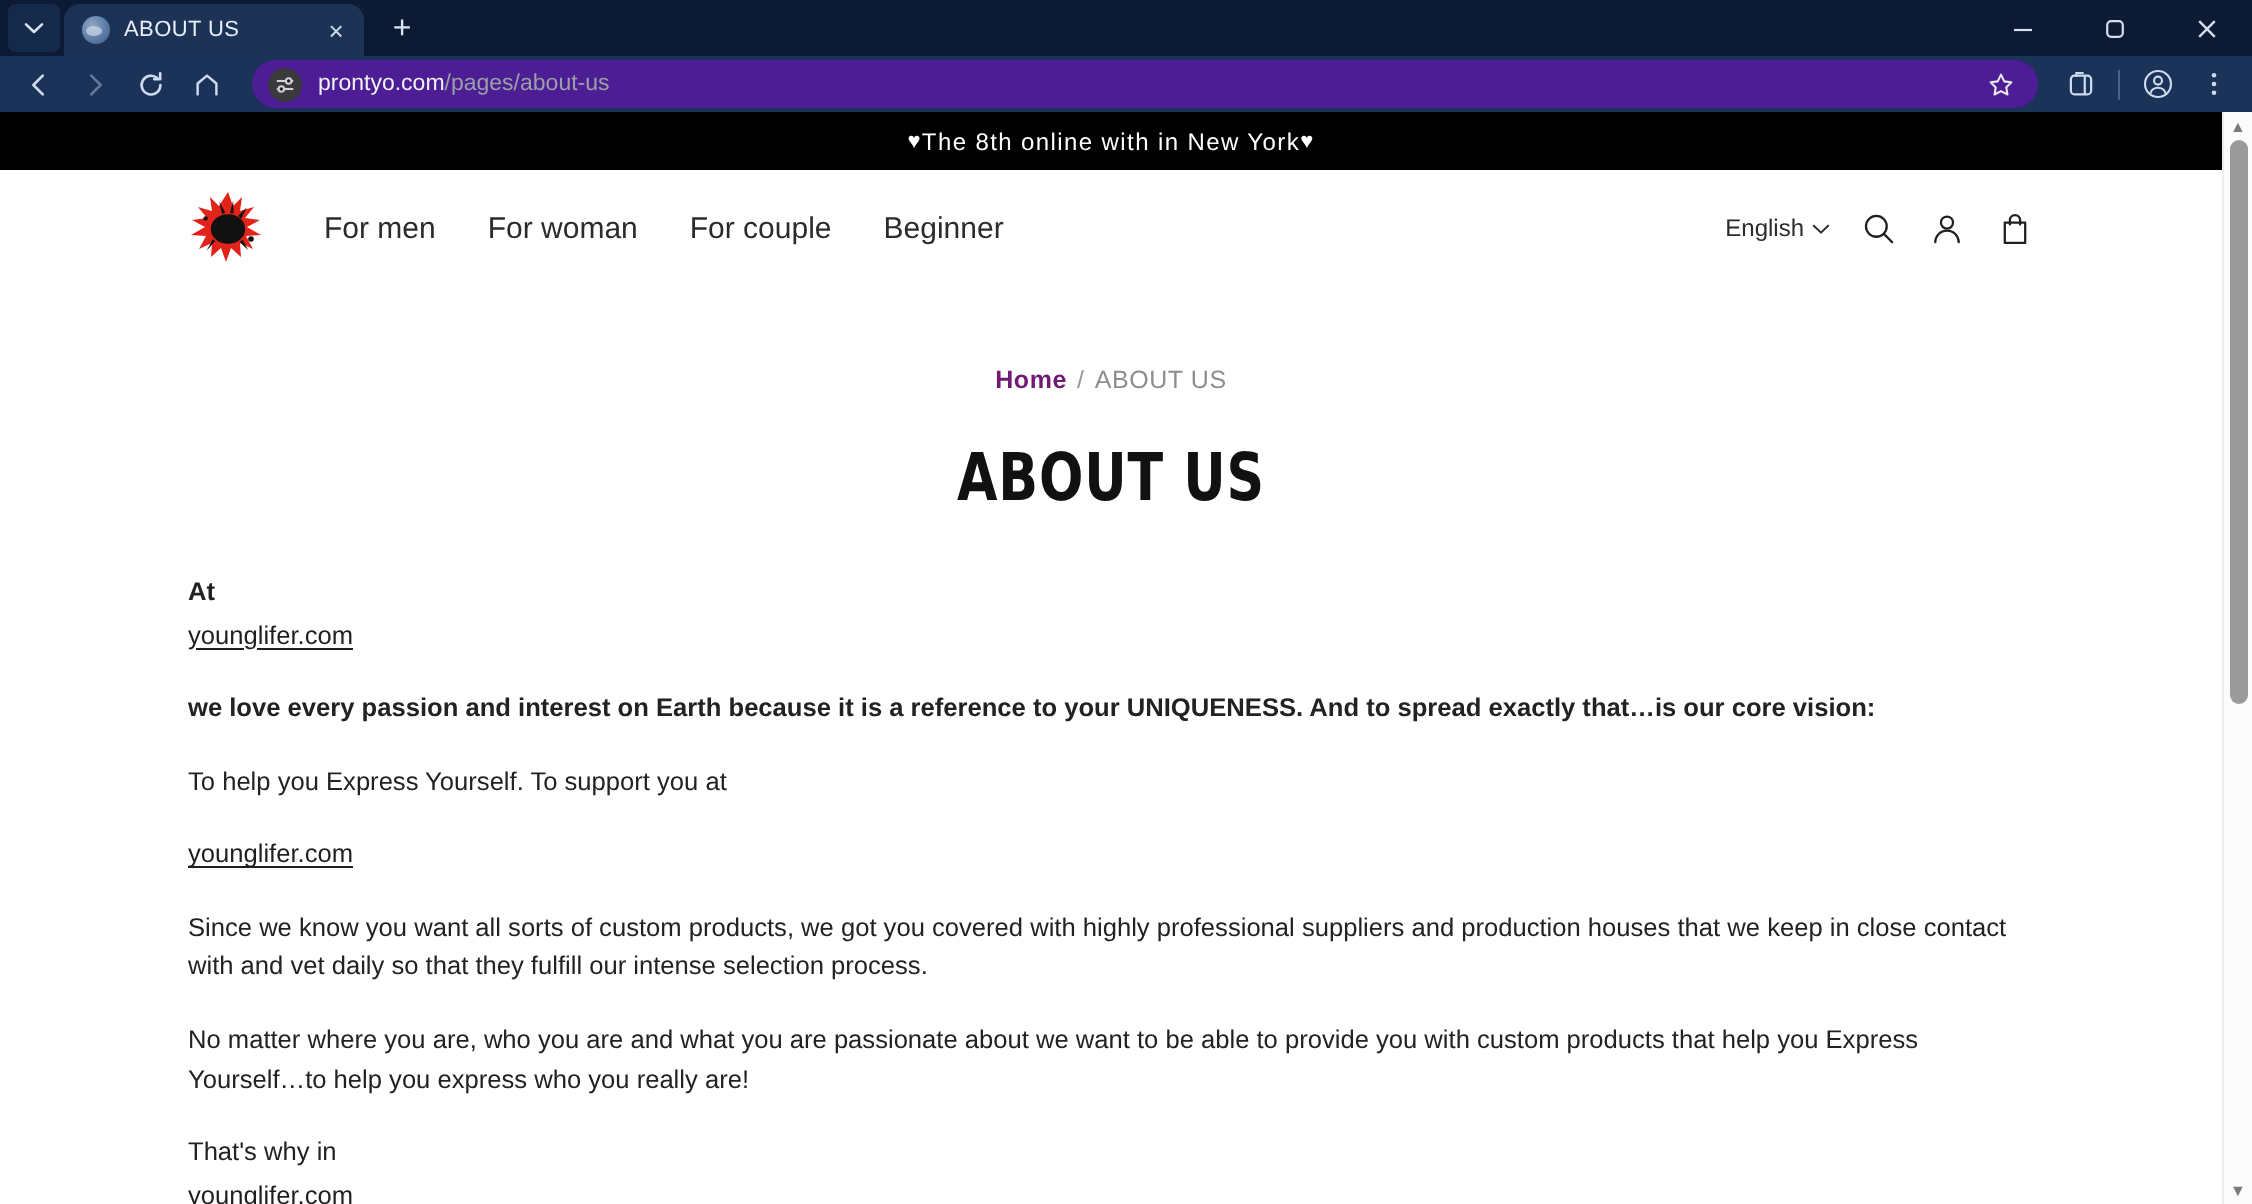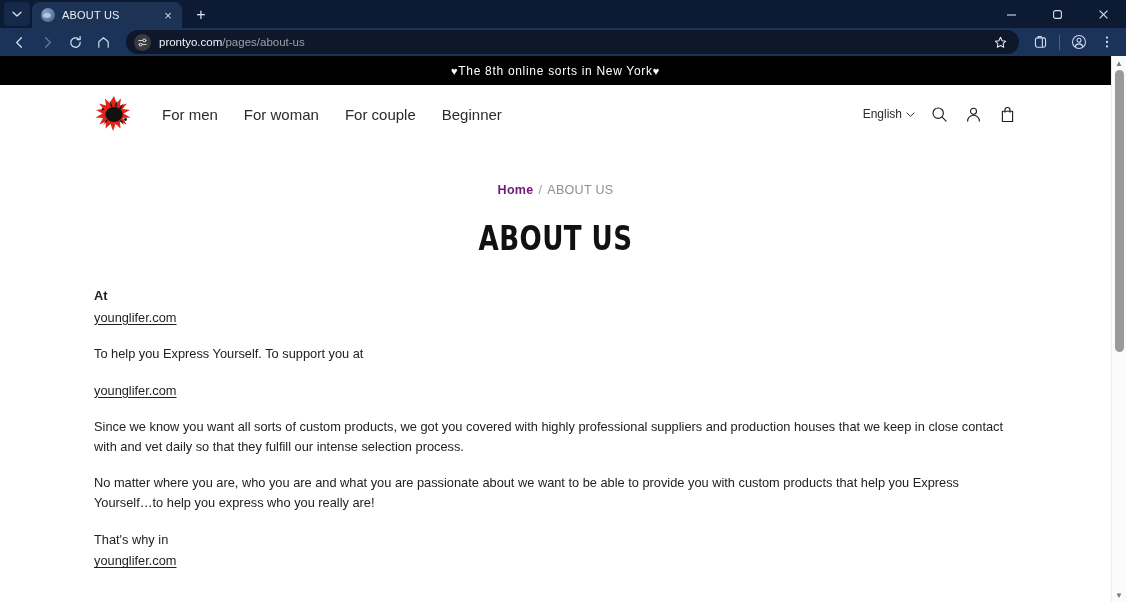"prontyo.com/pages/about-us" .omnibox { background: #0f172a -> #4c1d95 }
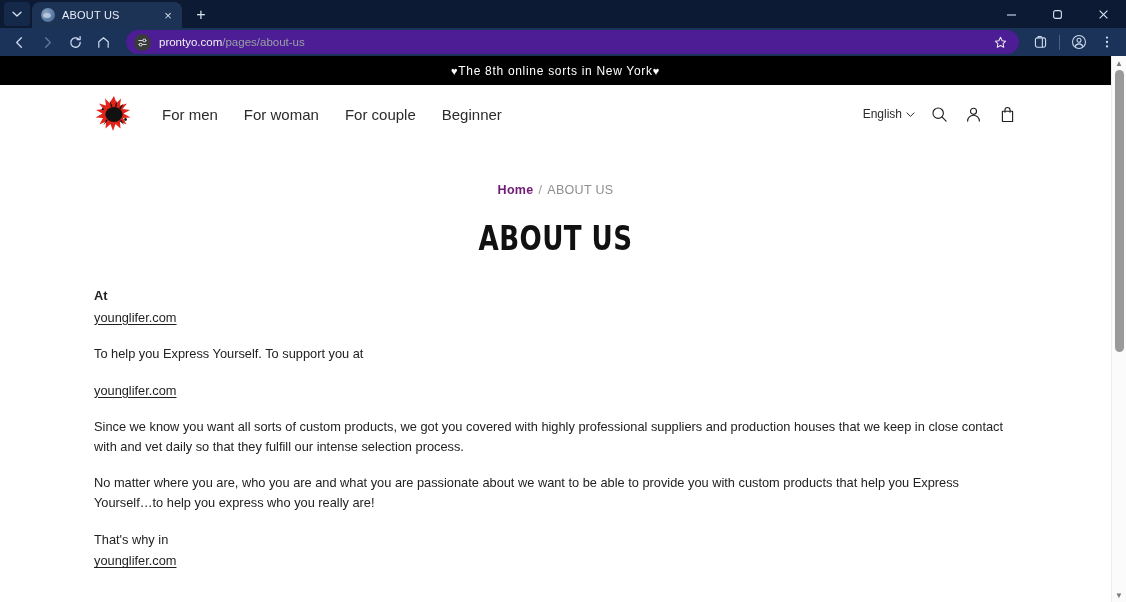"The 8th online sorts in" span { text: sorts -> with }
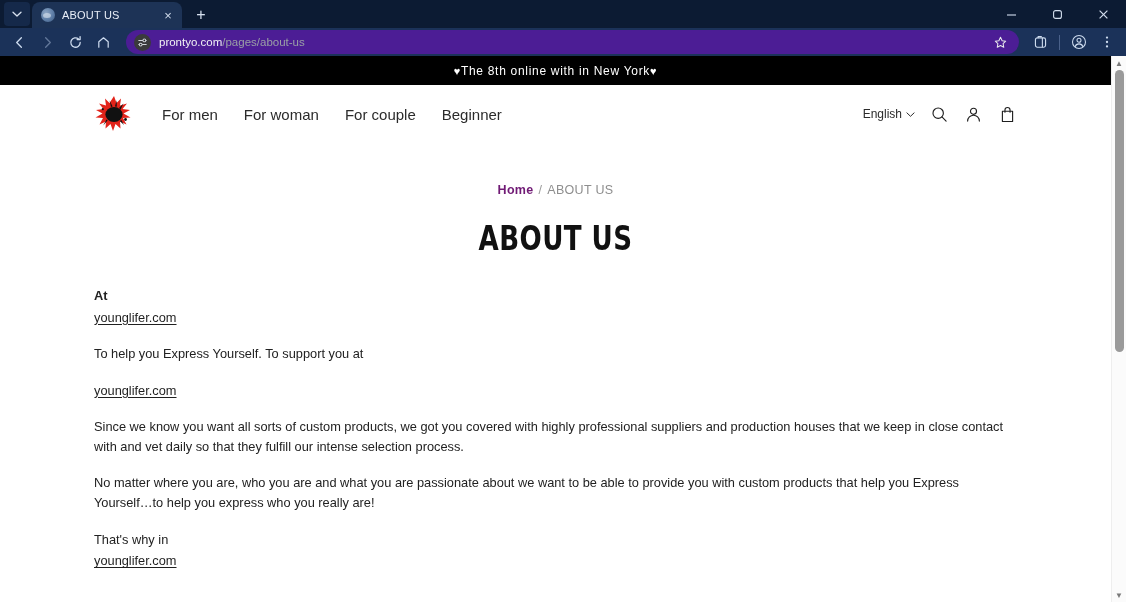"we love every passion and" p { html: none -> <p><b> we love every passion and interest on Earth because it is a reference to your UNIQUENESS. And to spread exactly that…is our core vision:</b></p> }
